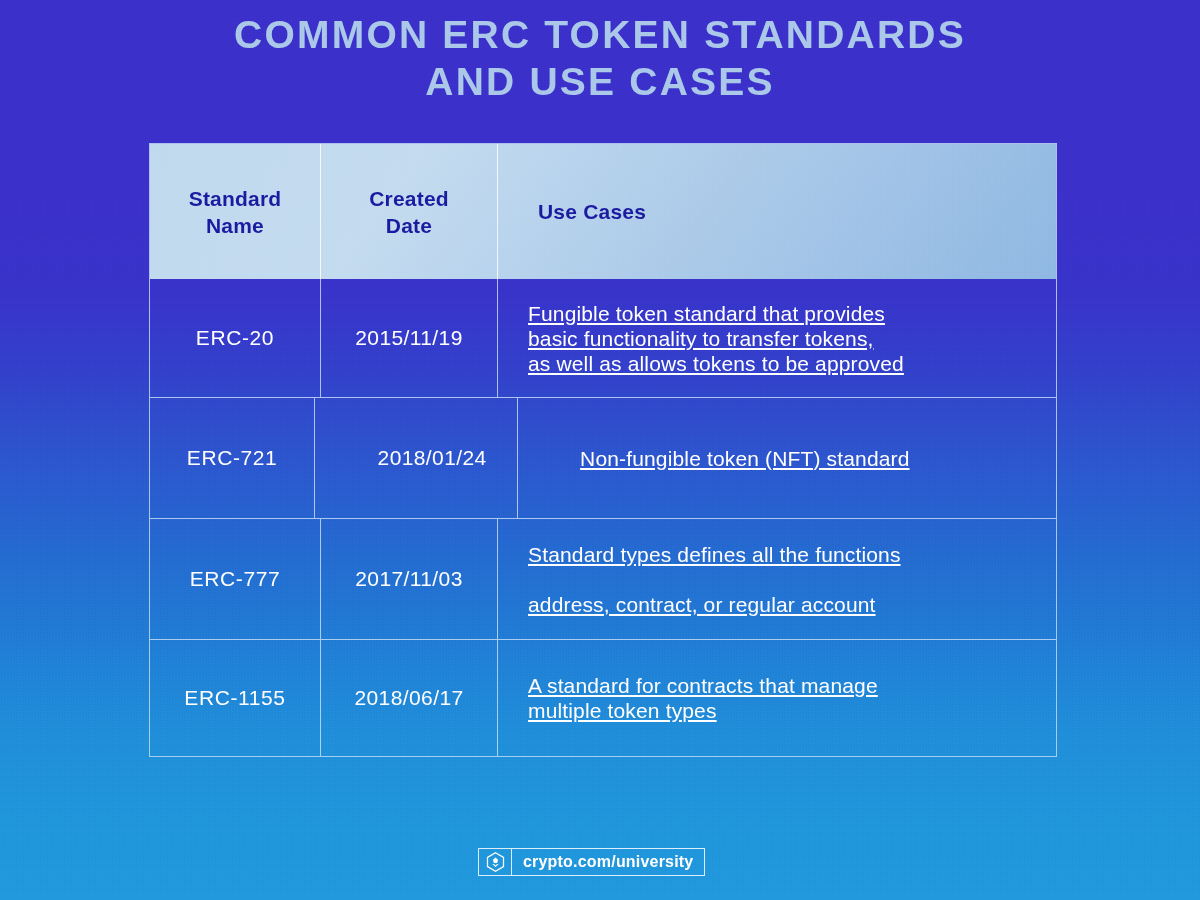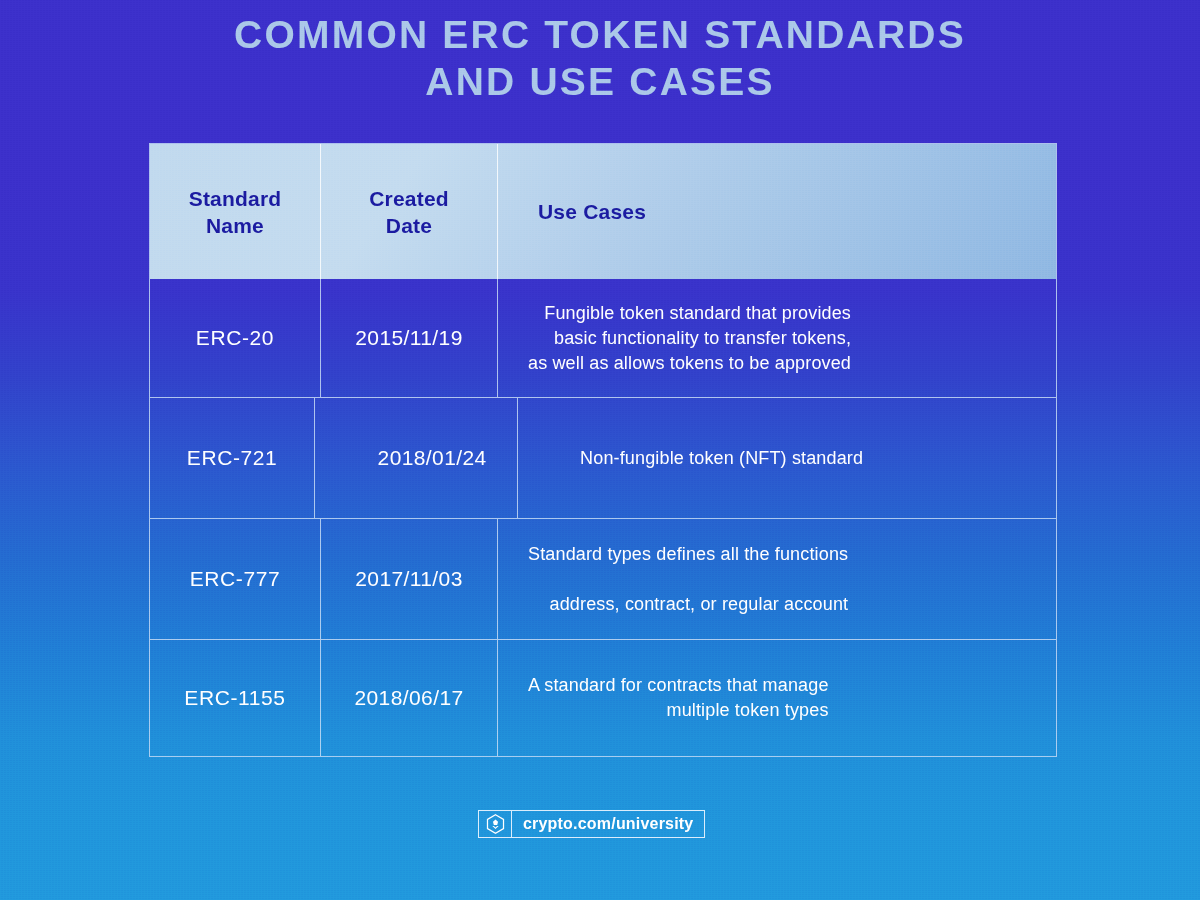"Fungible token standard that provides" .td-uses { font-size: 18px -> 21px; text-align: right -> left; text-decoration: none -> underline }
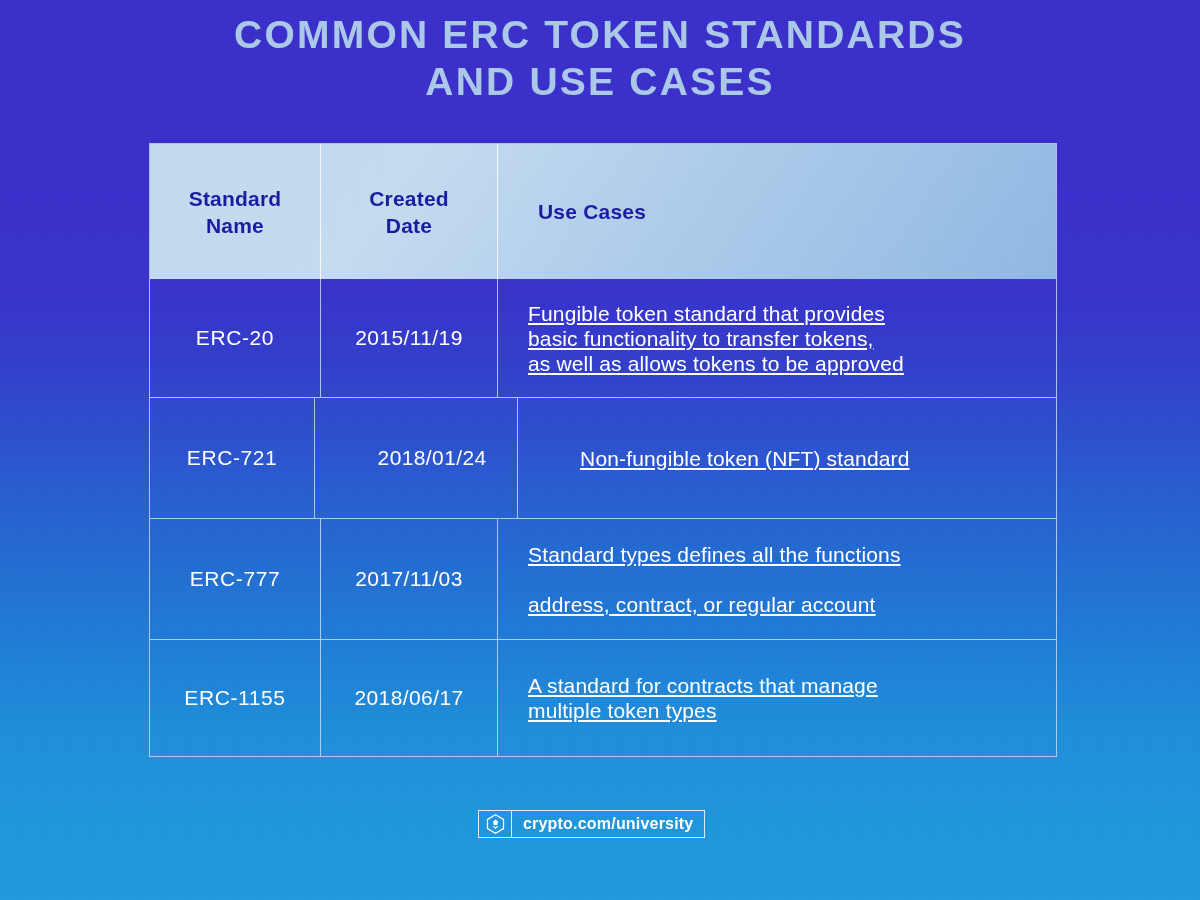"crypto.com/university" #footer-badge { top: 810px -> 848px }
